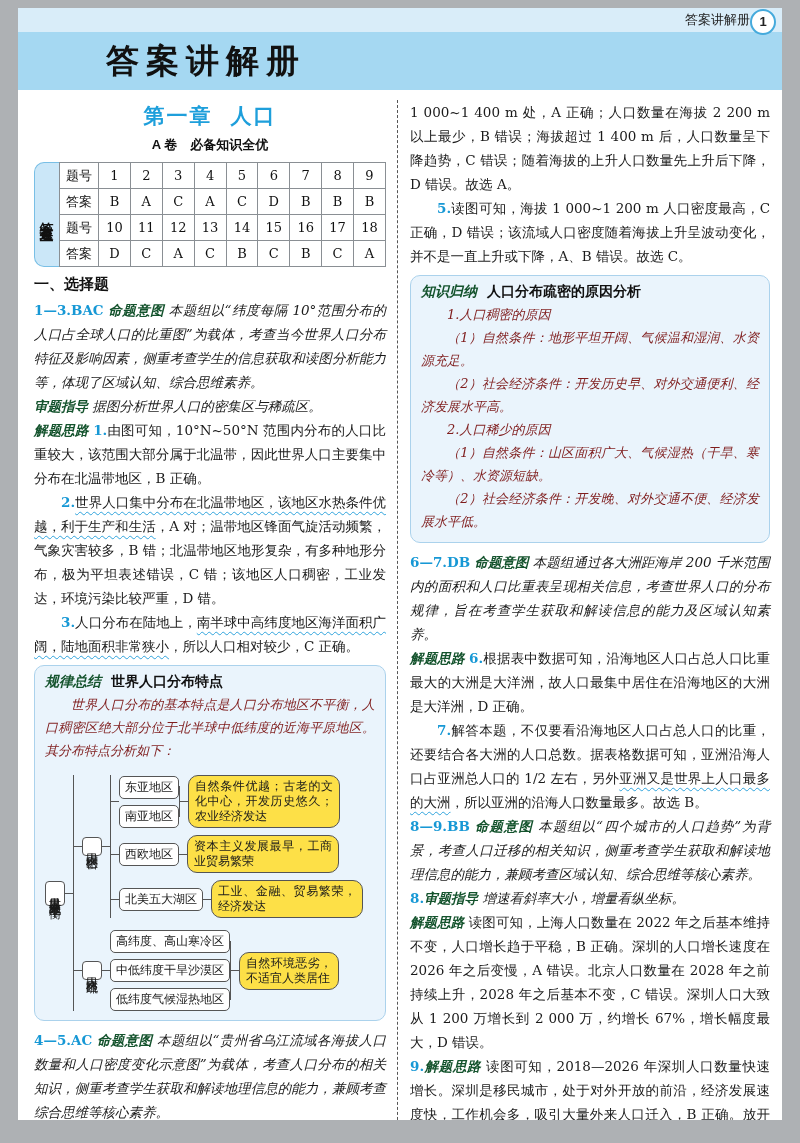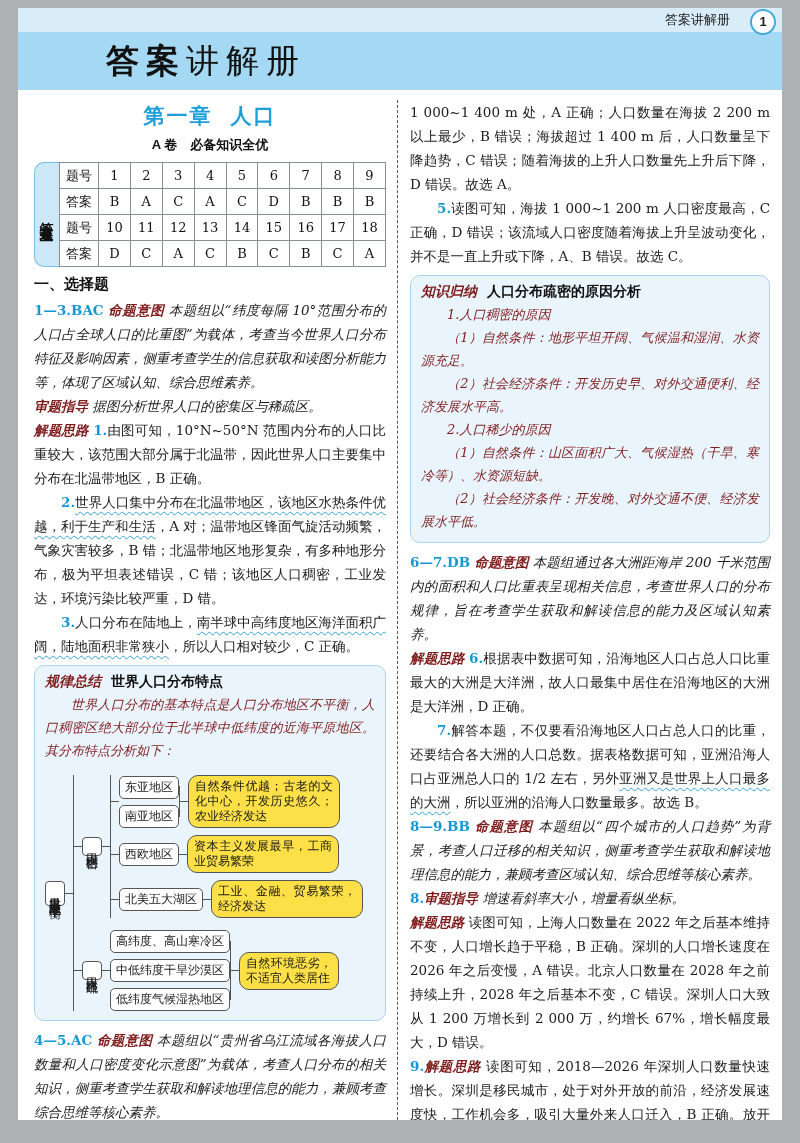"答案讲解册" .strip { padding-right: 52px -> 32px }
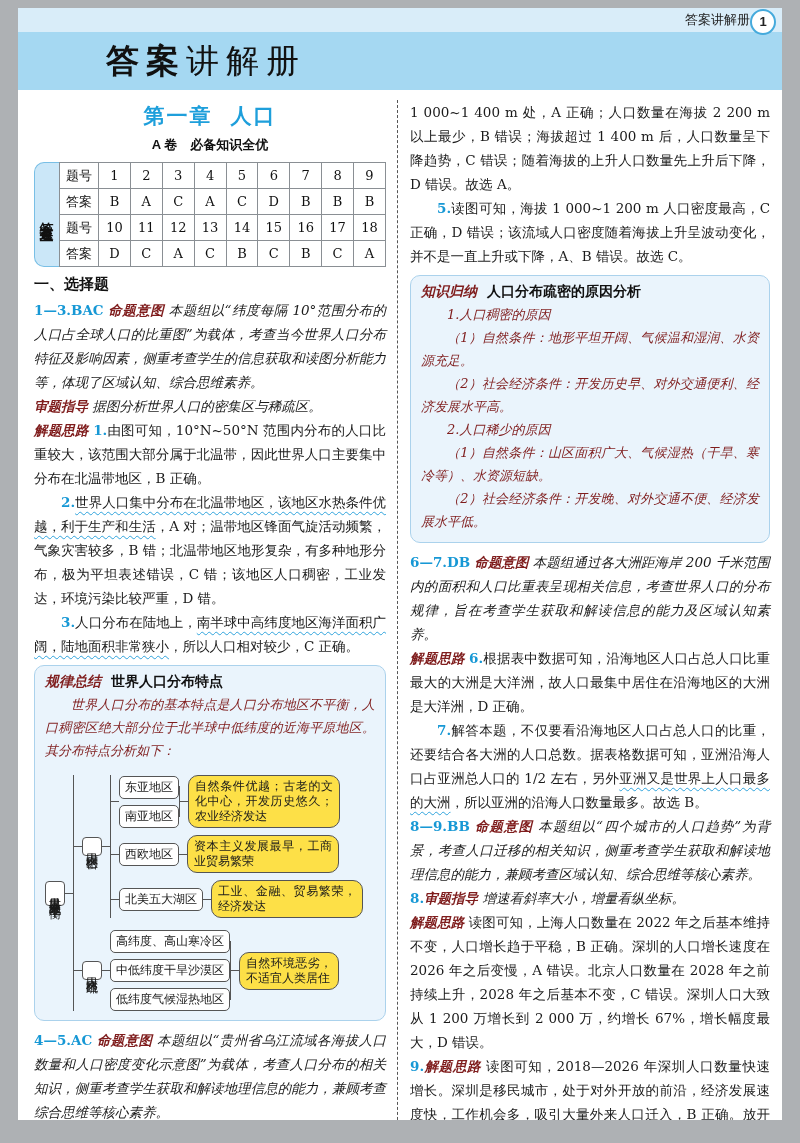"讲解册" .banner .b2 { font-weight: 400 -> 700 }
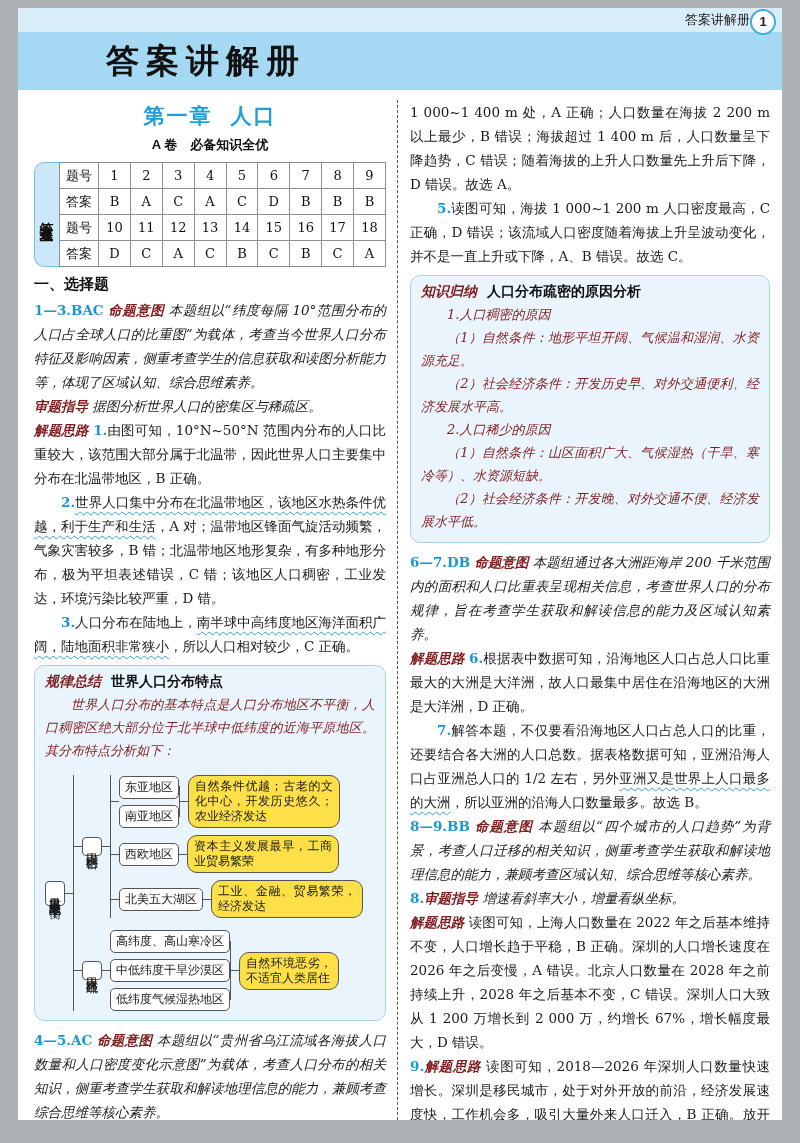"知识归纳" .bluelabel { color: #7f1d1d -> #14532d }
